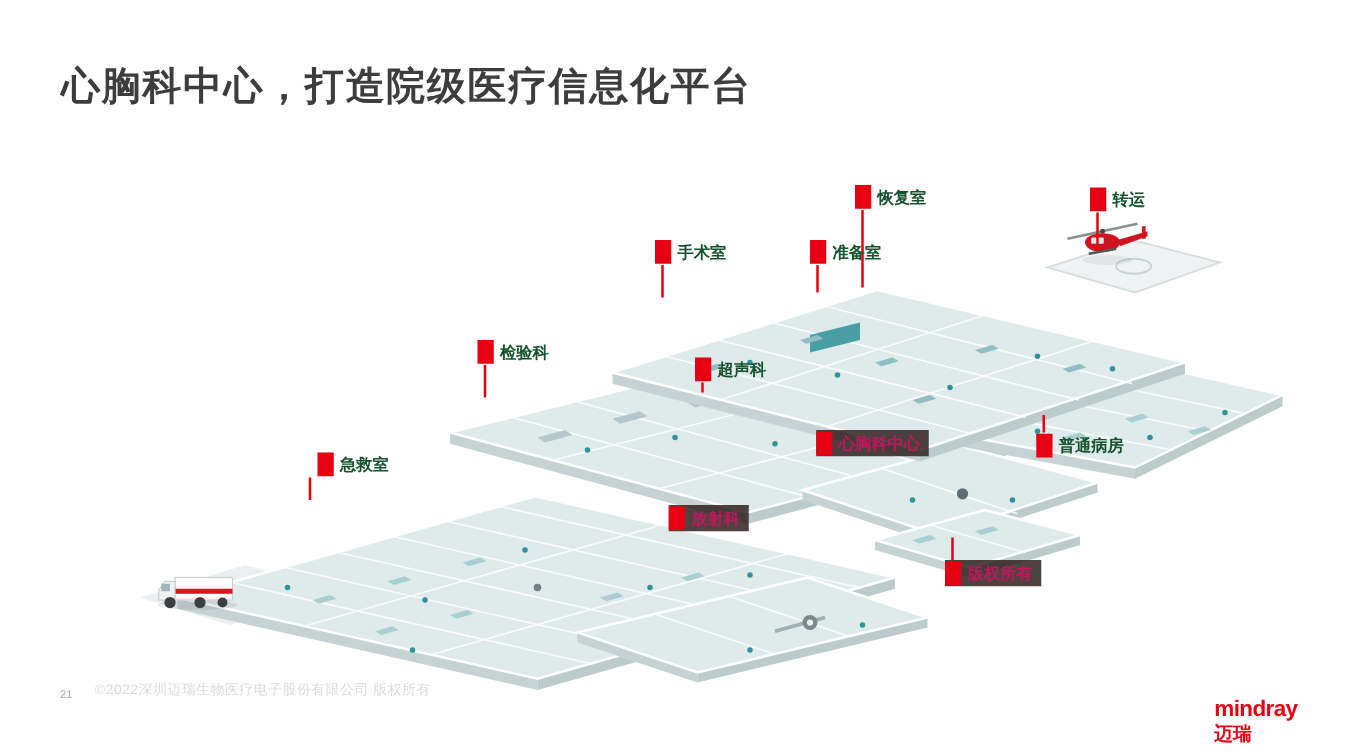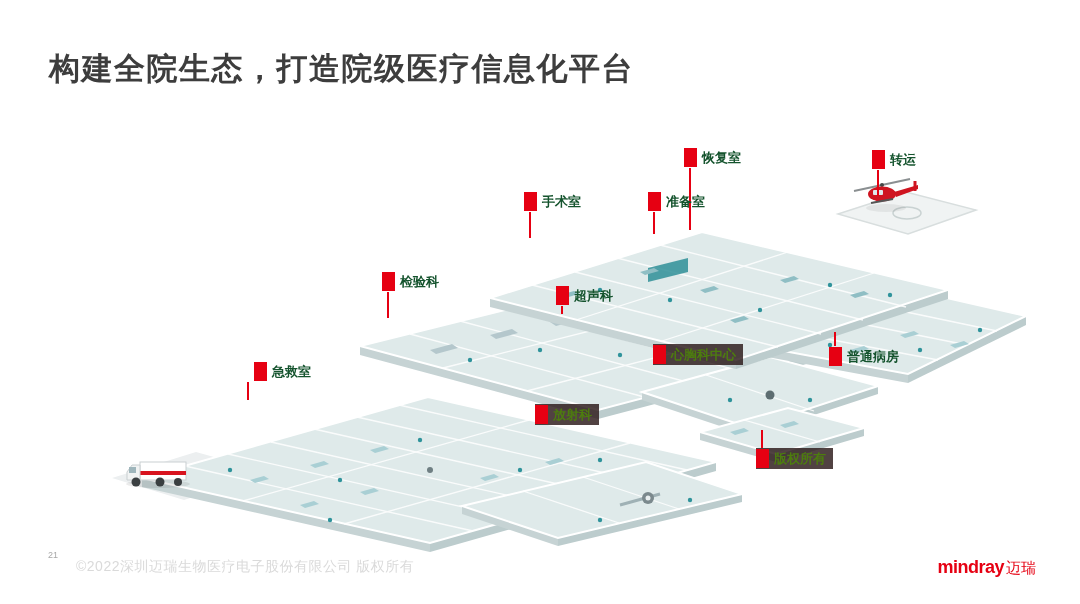"构建全院生态，打造院级医疗信息化平台" div.title { text: 构建全院生态 -> 心胸科中心 }
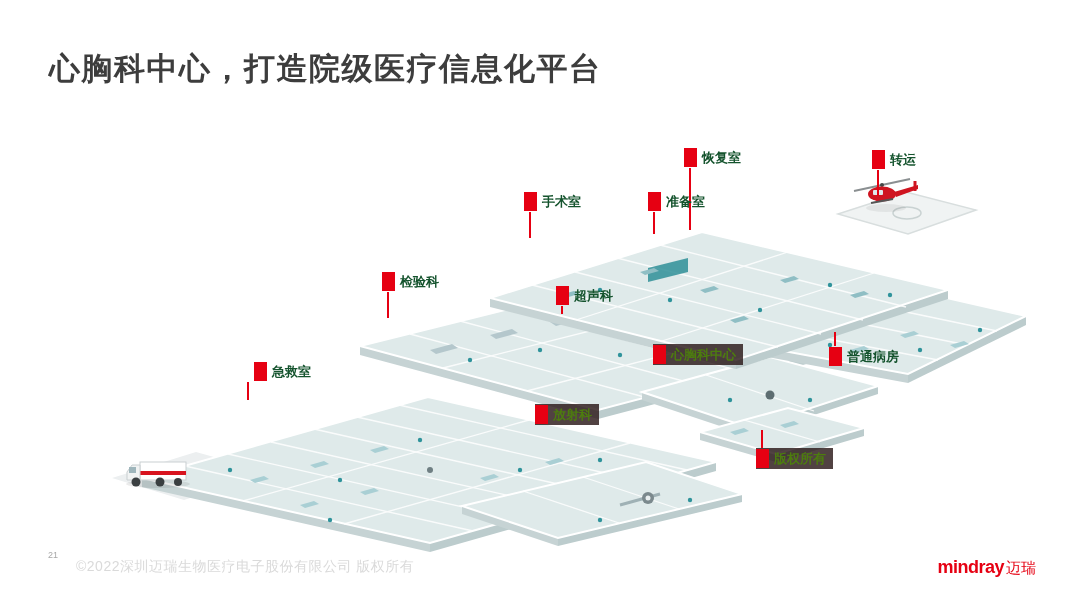"心胸科中心" .tag.dark .tag-text { color: #4d7c0f -> #be185d }
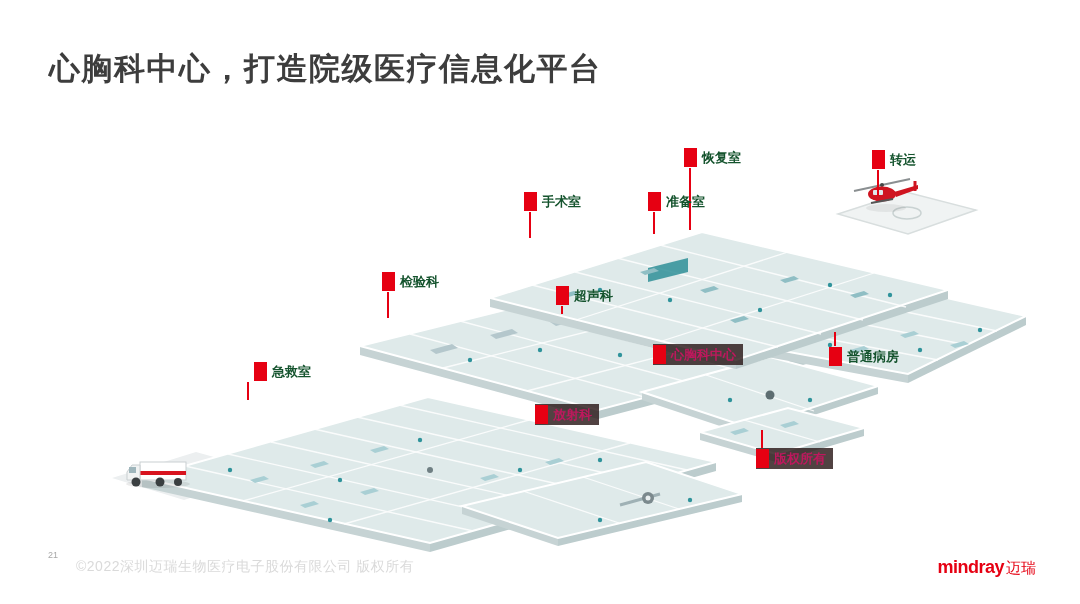"©2022深圳迈瑞生物医疗电子股份有限公司 版权所有" .copyright { font-size: 14px -> 11px; top: 558px -> 544px }
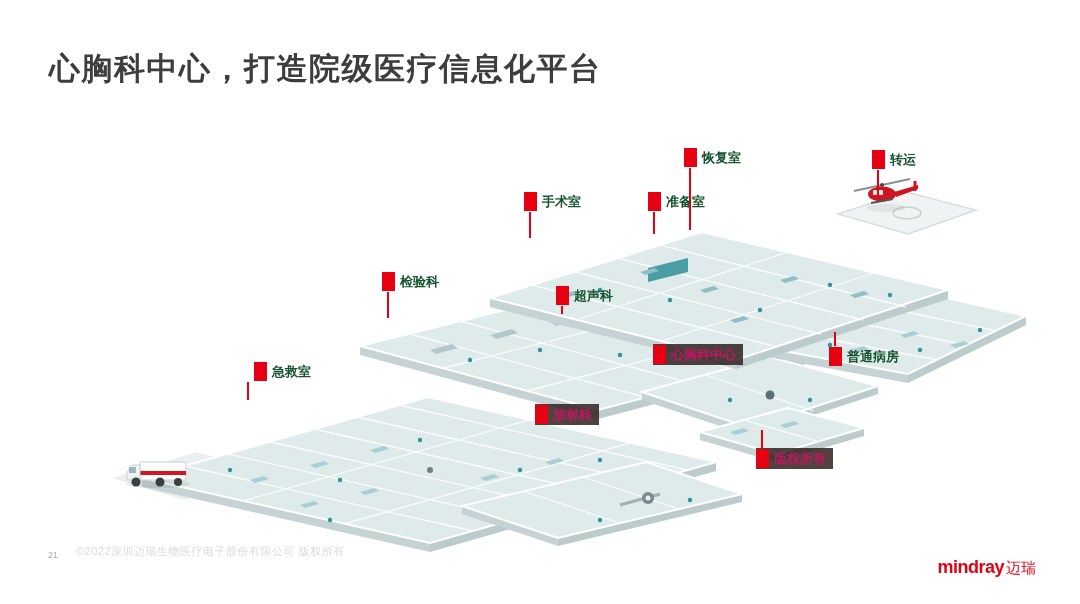"mindray" .logo { flex-direction: none -> column }
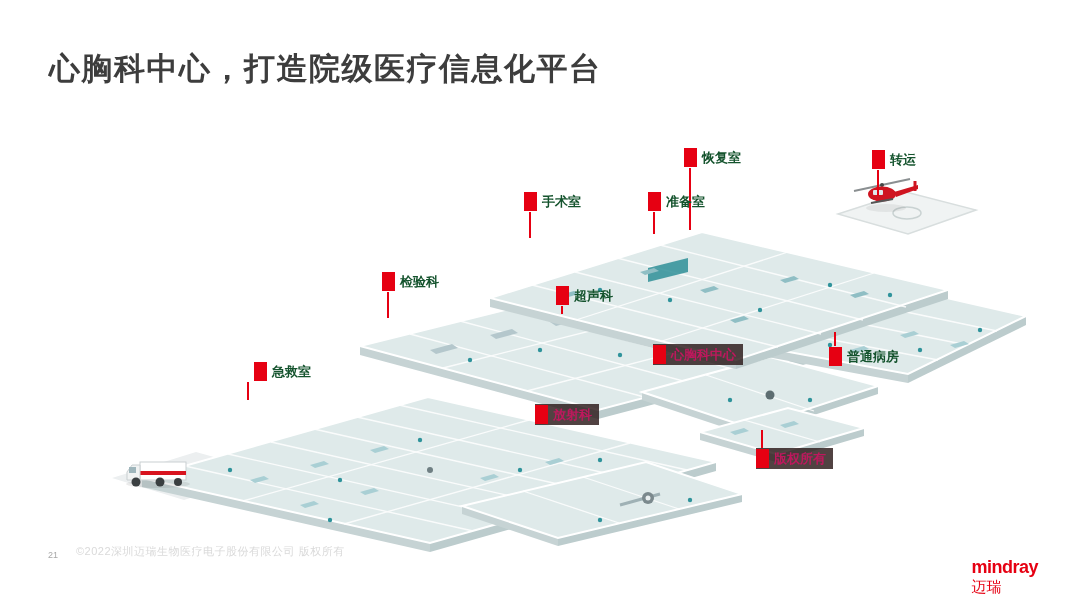"迈瑞" .logo-cn { font-weight: 400 -> 700 }
